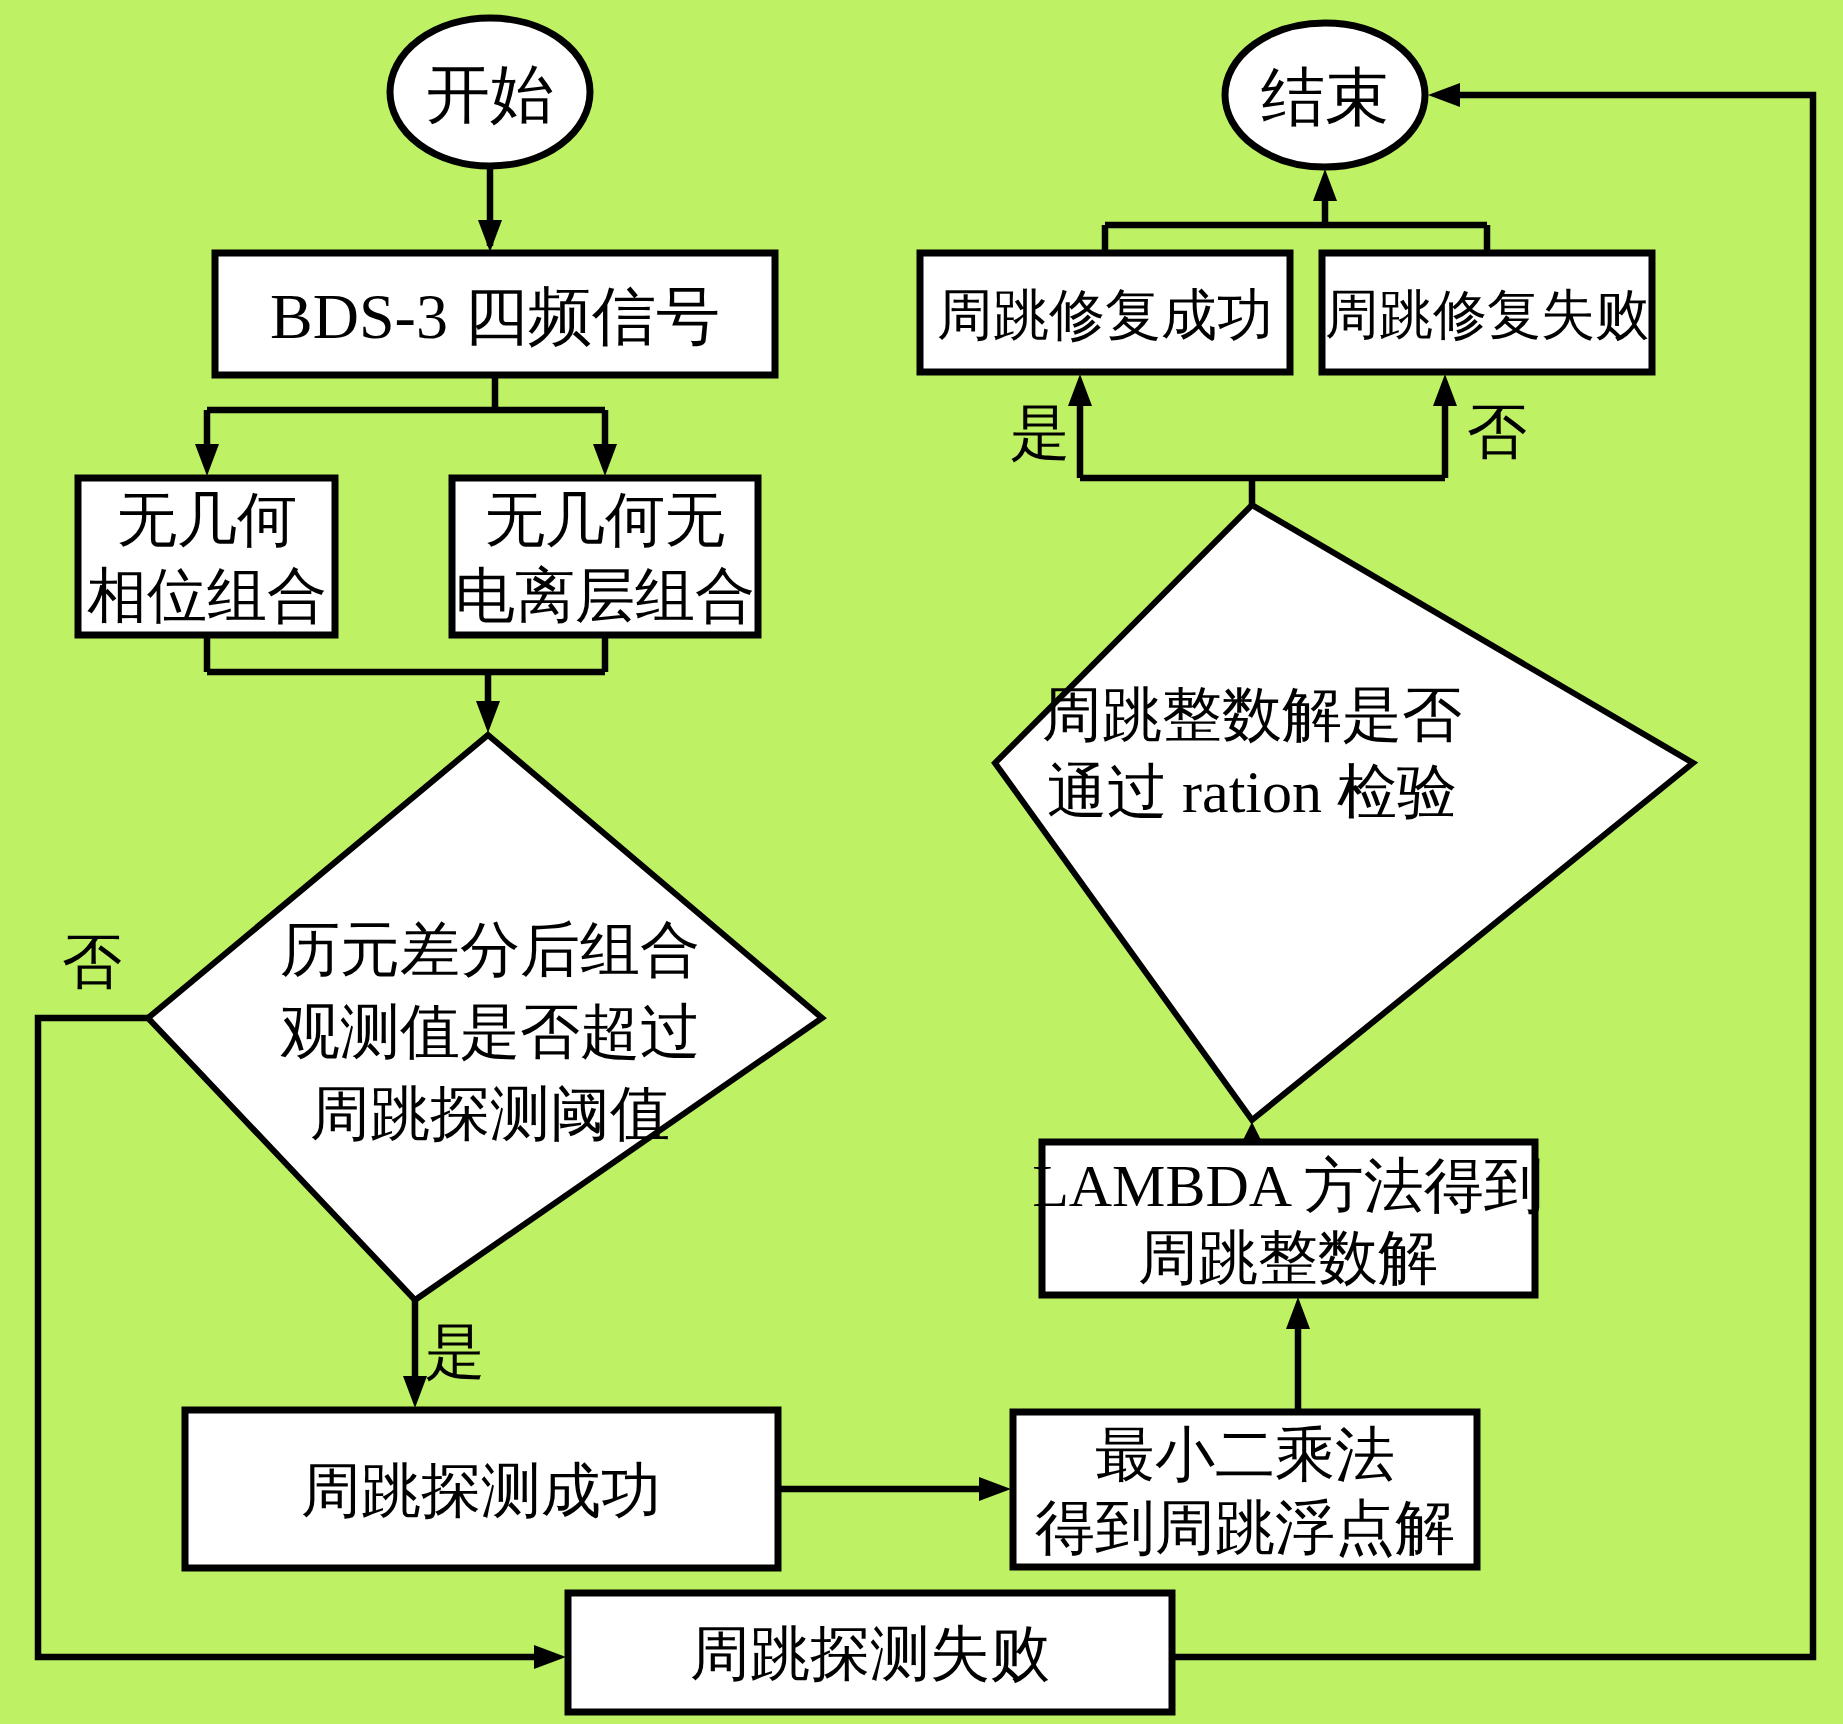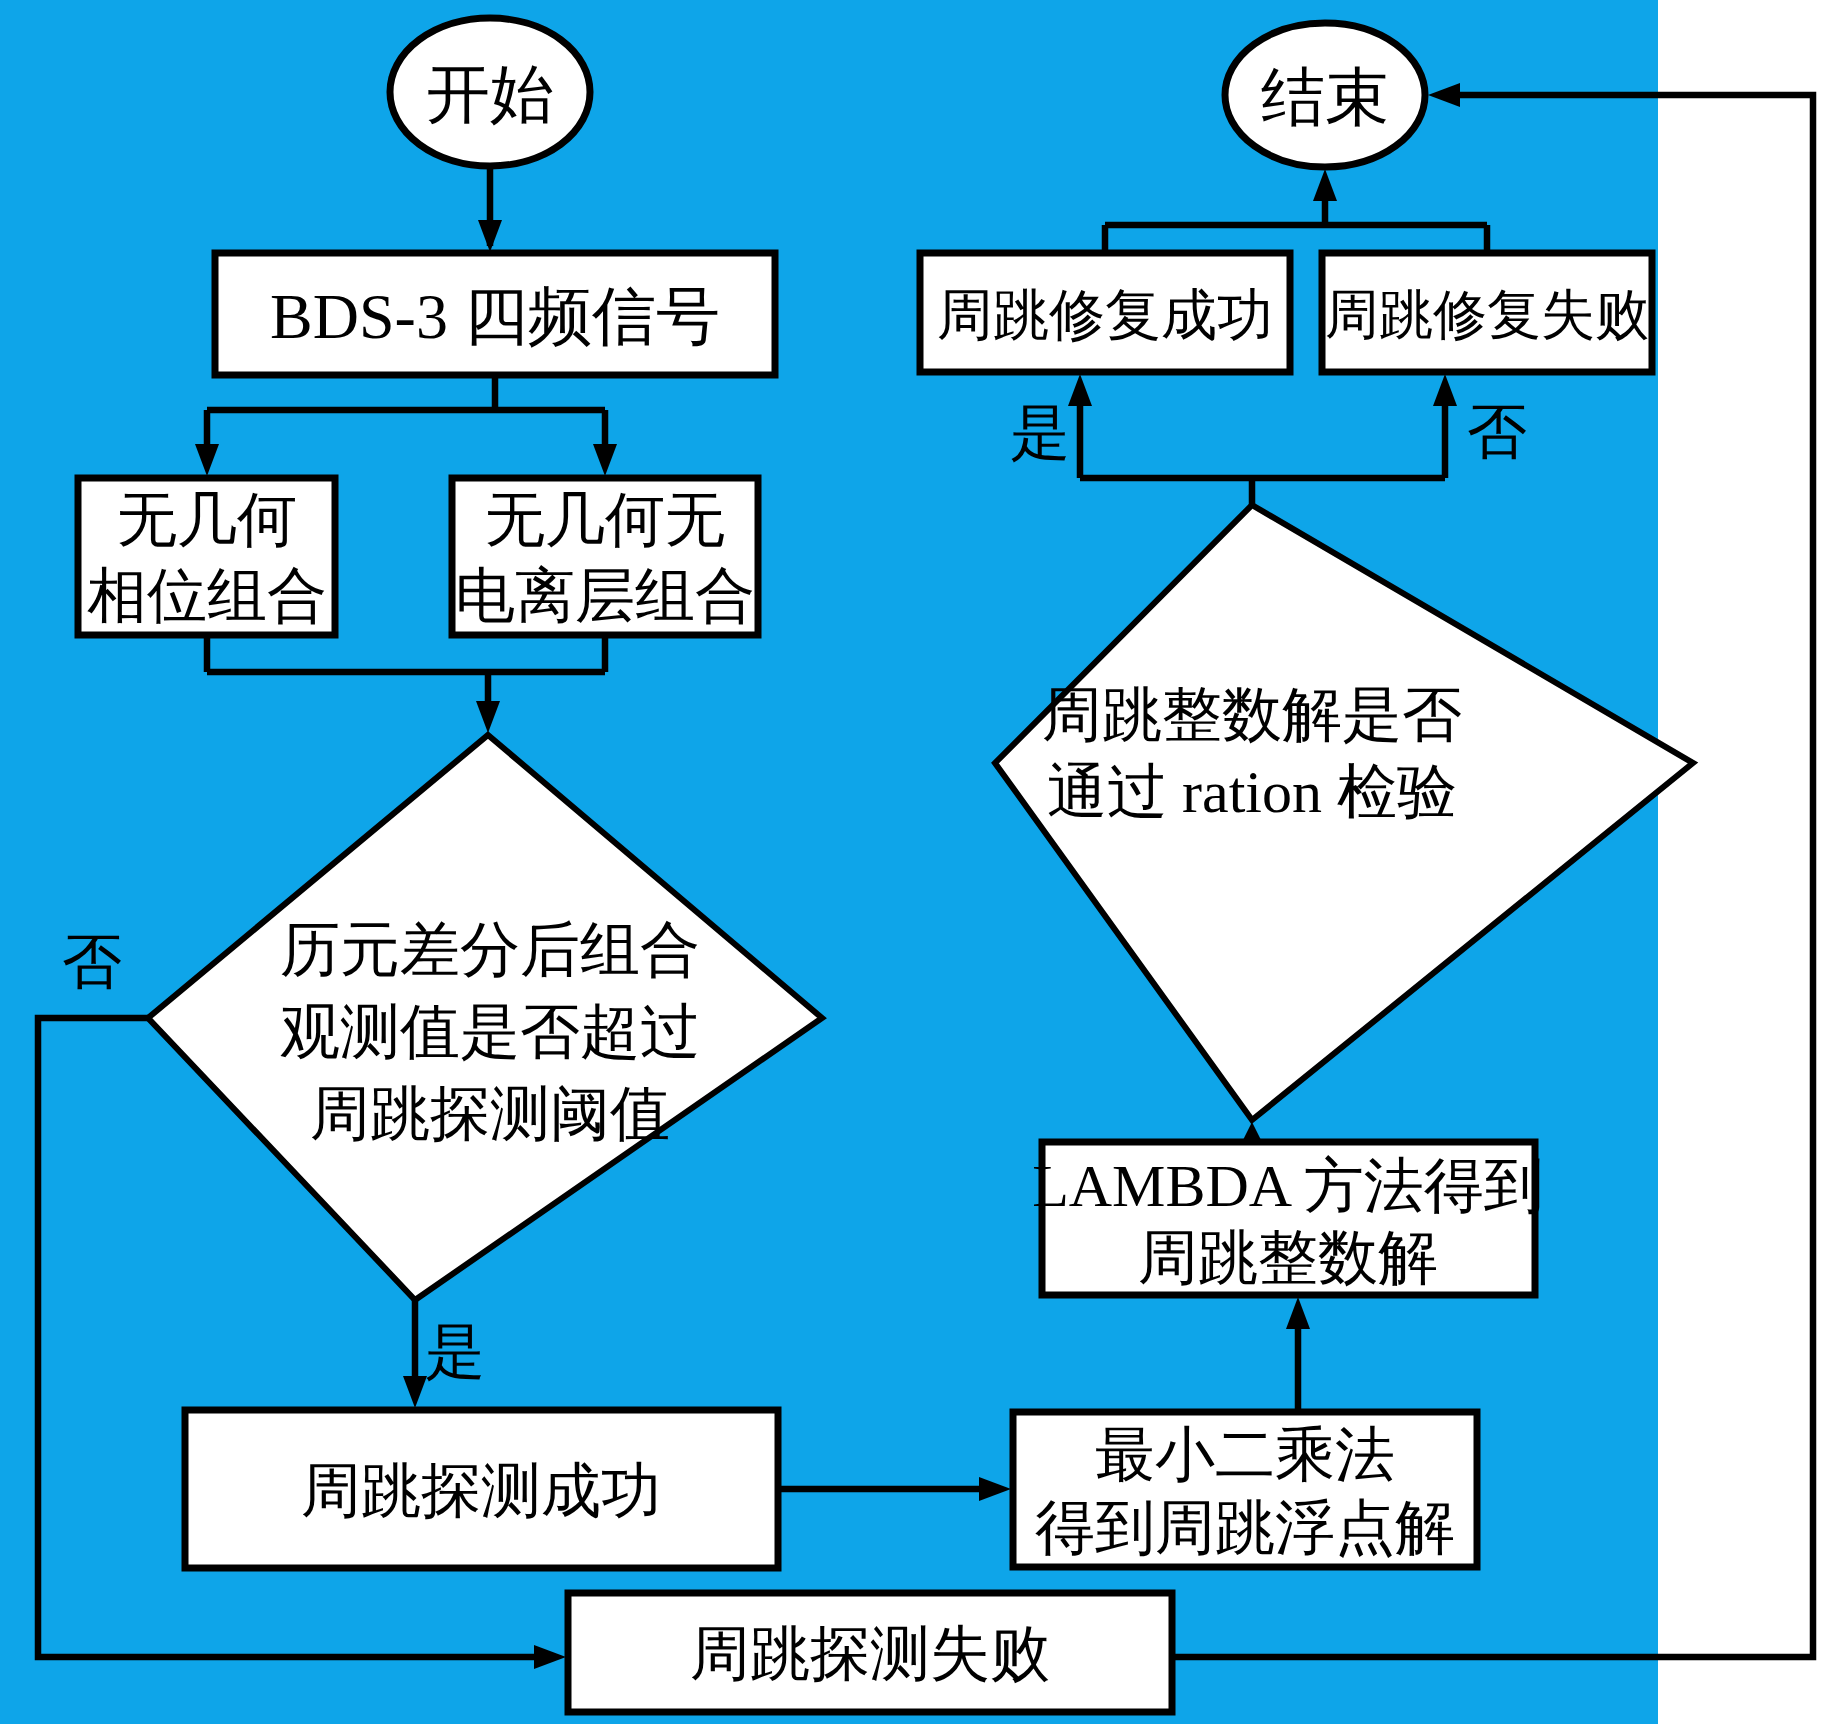"开始" .stage { background: #0ea5e9 -> #bef264; width: 1658px -> 1843px }
